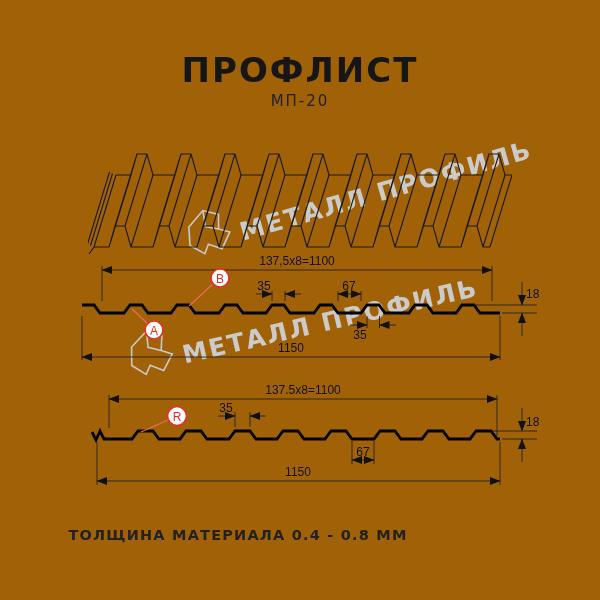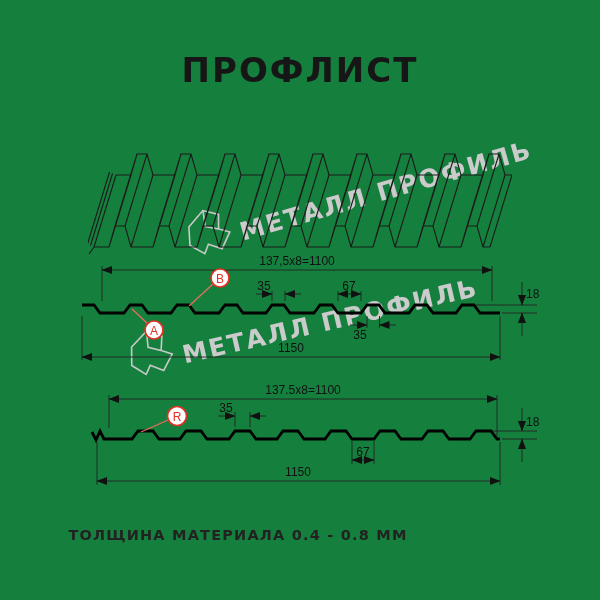"ПРОФЛИСТ" .page { background: #15803d -> #a16207 }
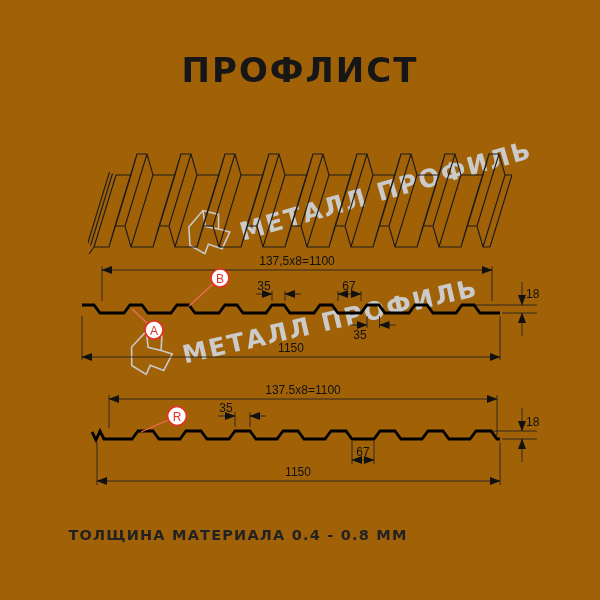"МП-20" div.subtitle { html: none -> <div>МП-20</div> }
